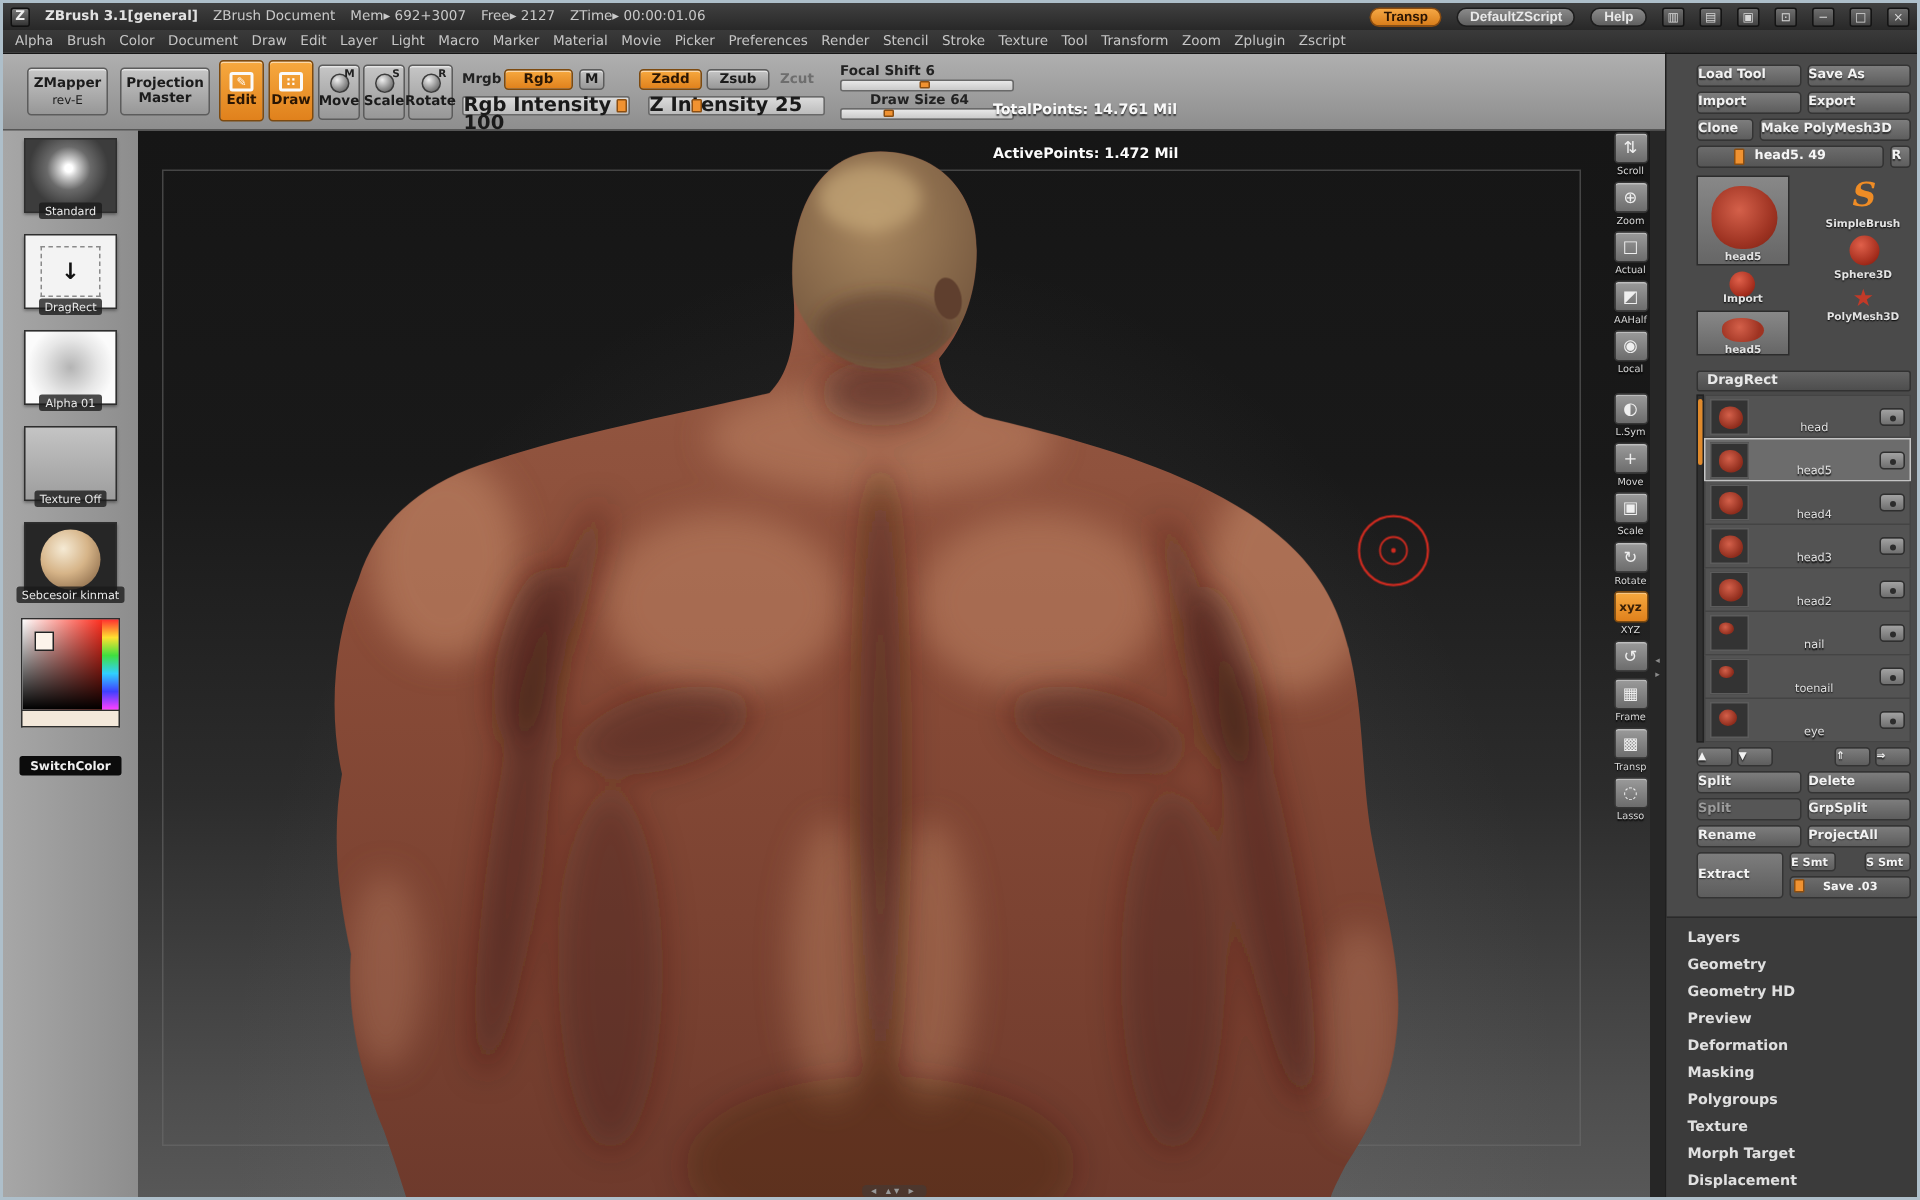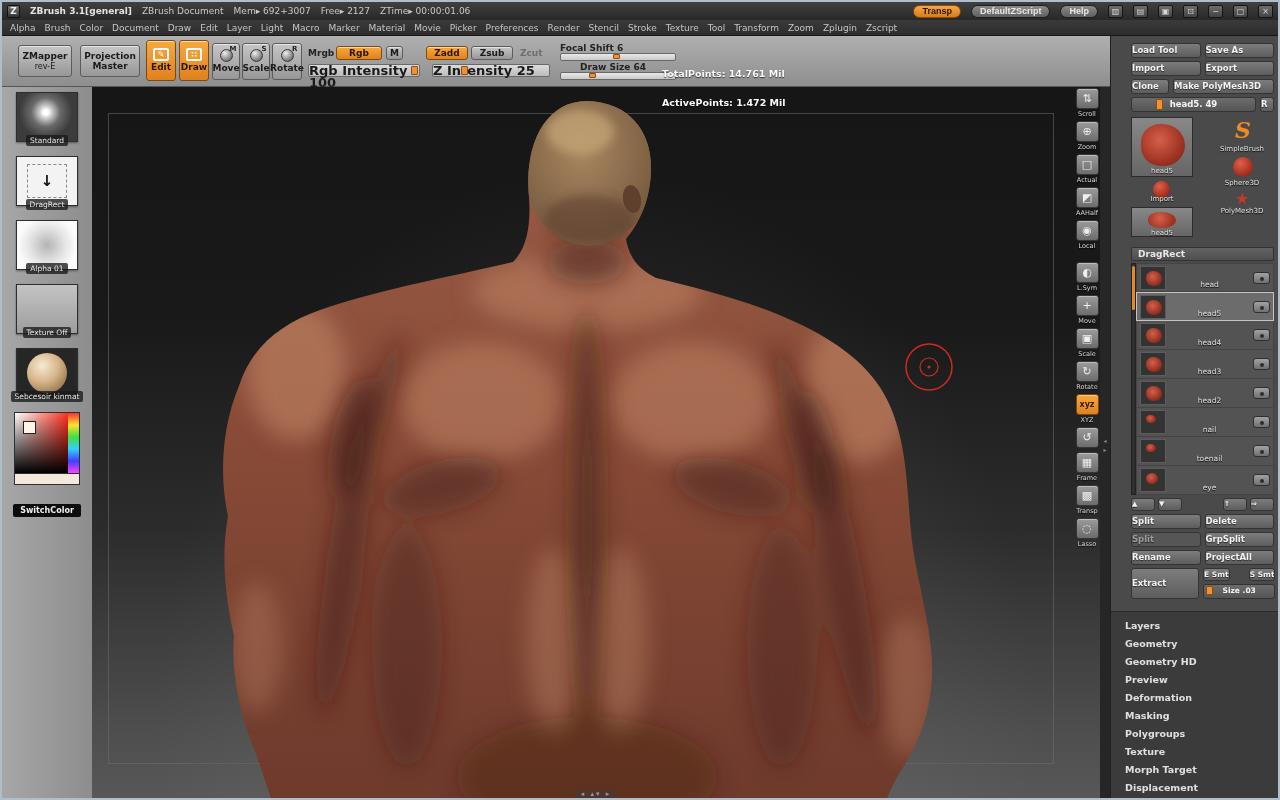"SimpleBrush" .q-label { font-weight: none -> bold }
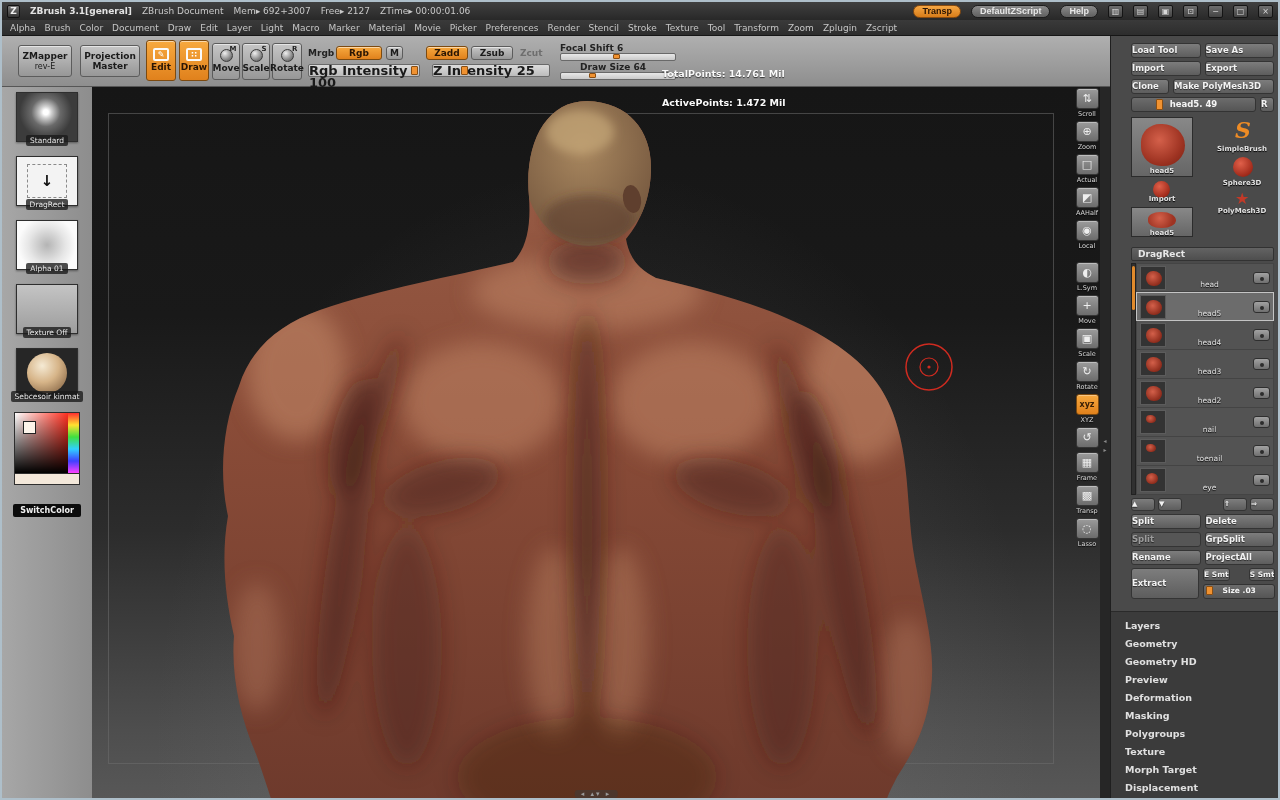"Extract" .extract-btn { width: 68px -> 58px }
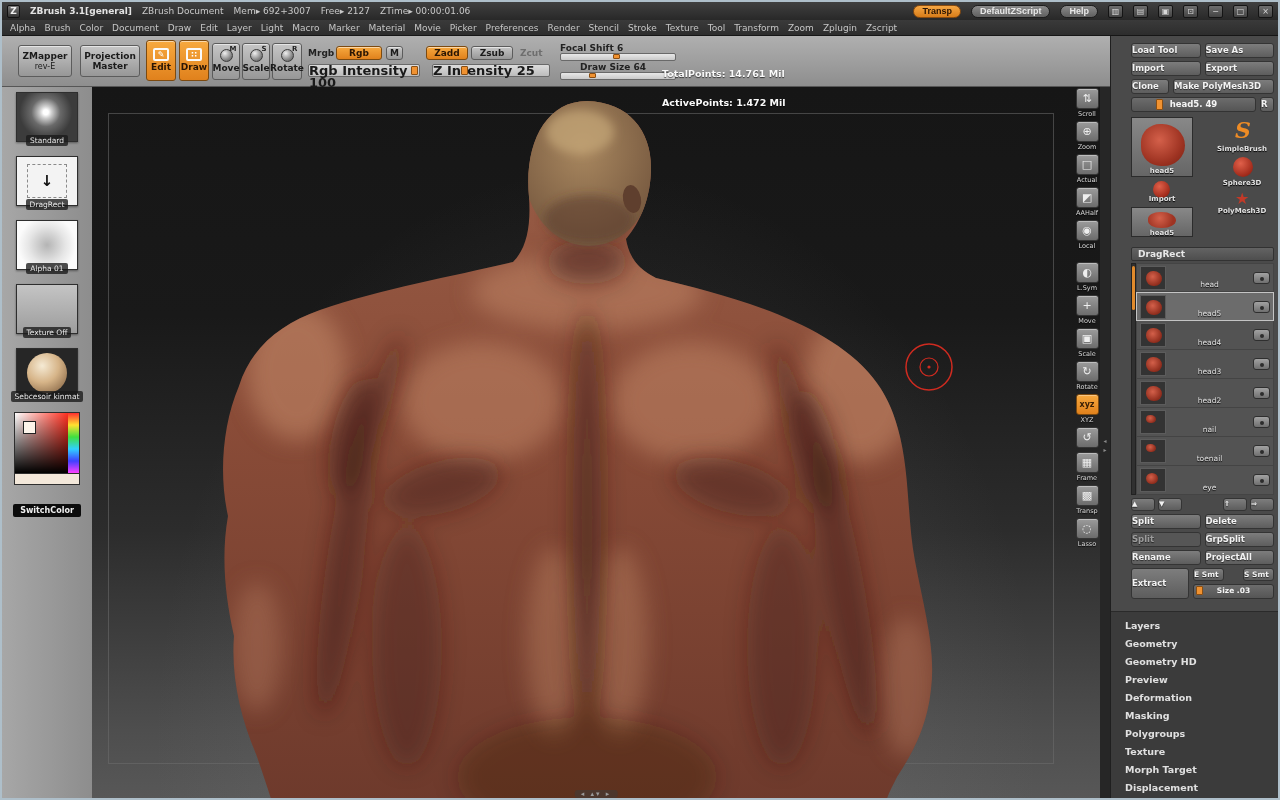"Size .03" span { text: Size -> Save }
